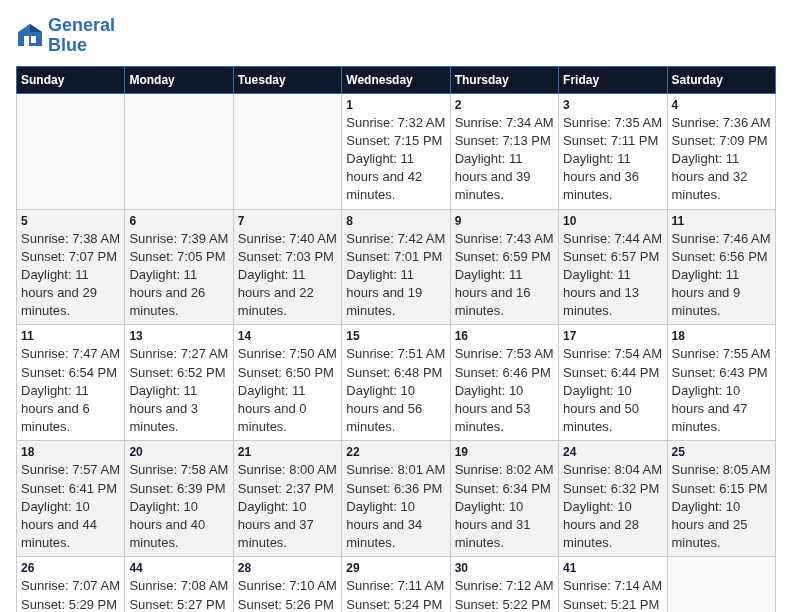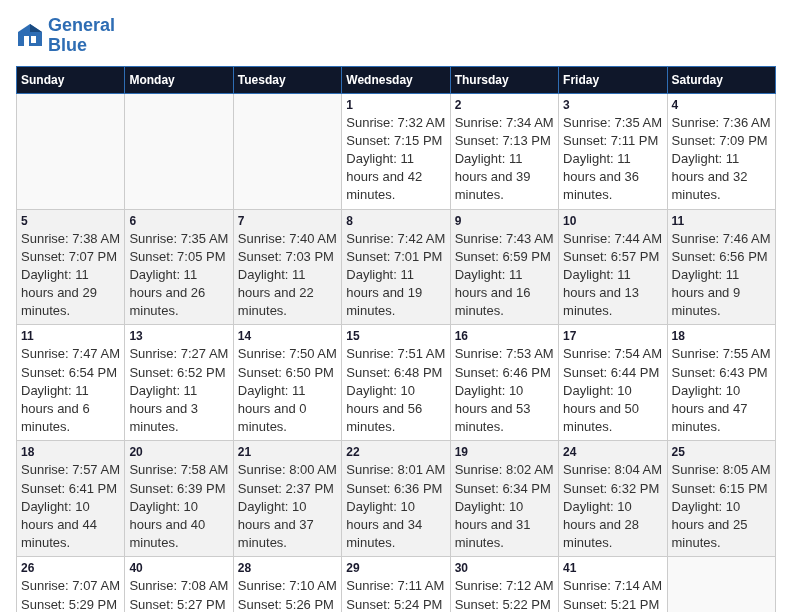"Sunrise: 7:35 AM Sunset: 7:05" div.day-info { text: 7:35 -> 7:39 }
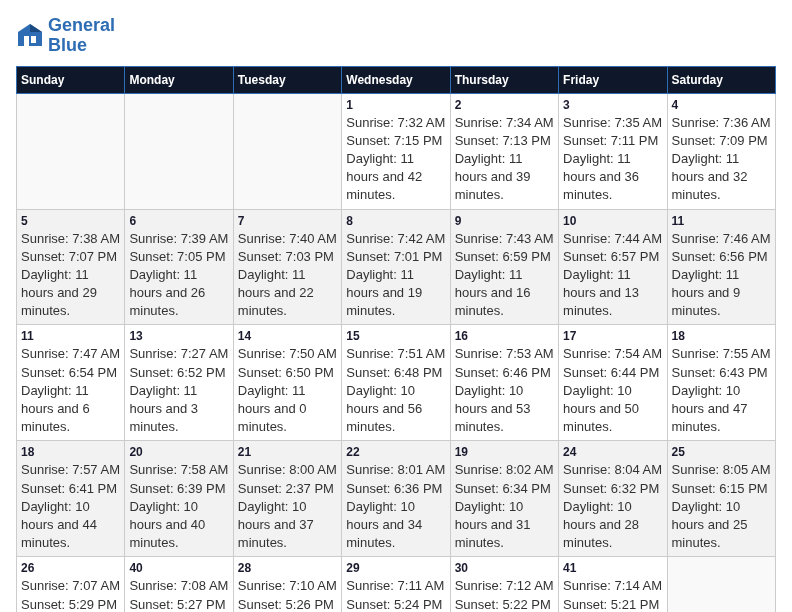"40" span.day-number { text: 40 -> 44 }
